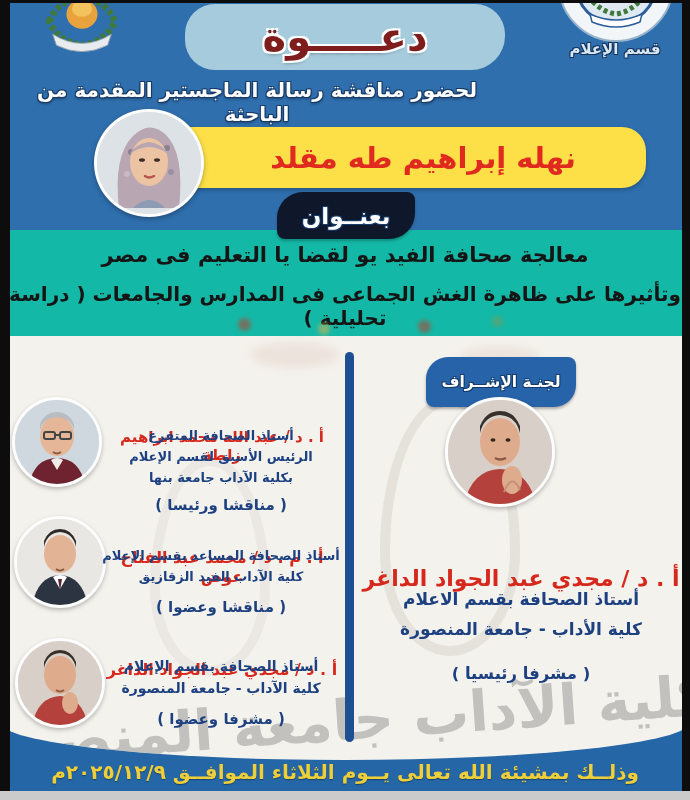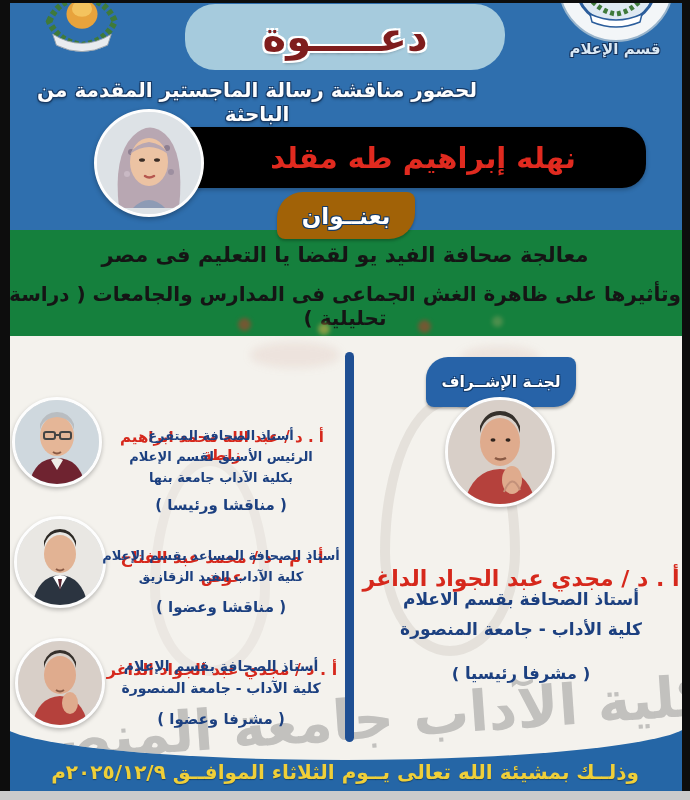"نهله إبراهيم طه مقلد" .name-banner { background: #000000 -> #fde047 }
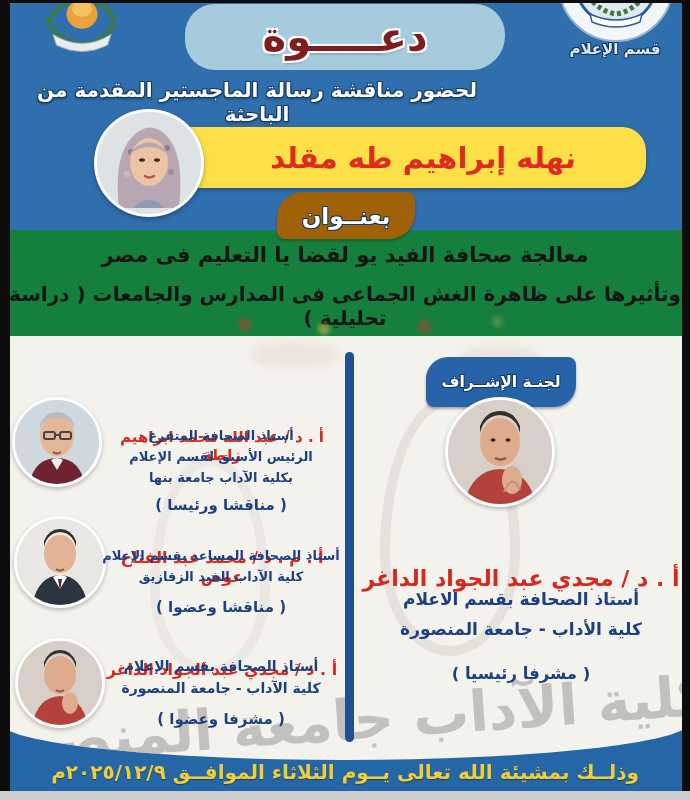"بعنــوان" .benwan-badge { background: #a16207 -> #0f172a }
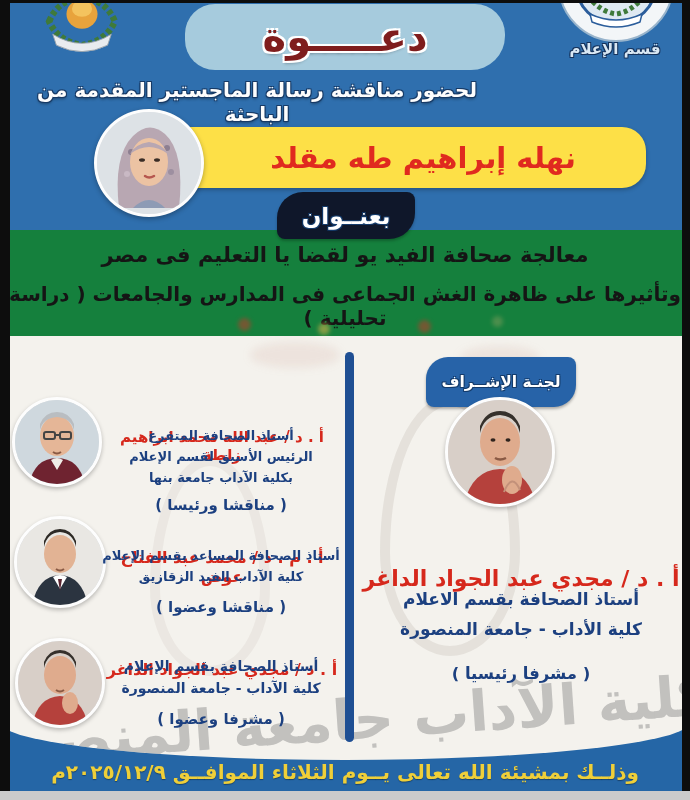"معالجة صحافة الفيد يو لقضا" #title-section { background: #15803d -> #14b8a6 }
